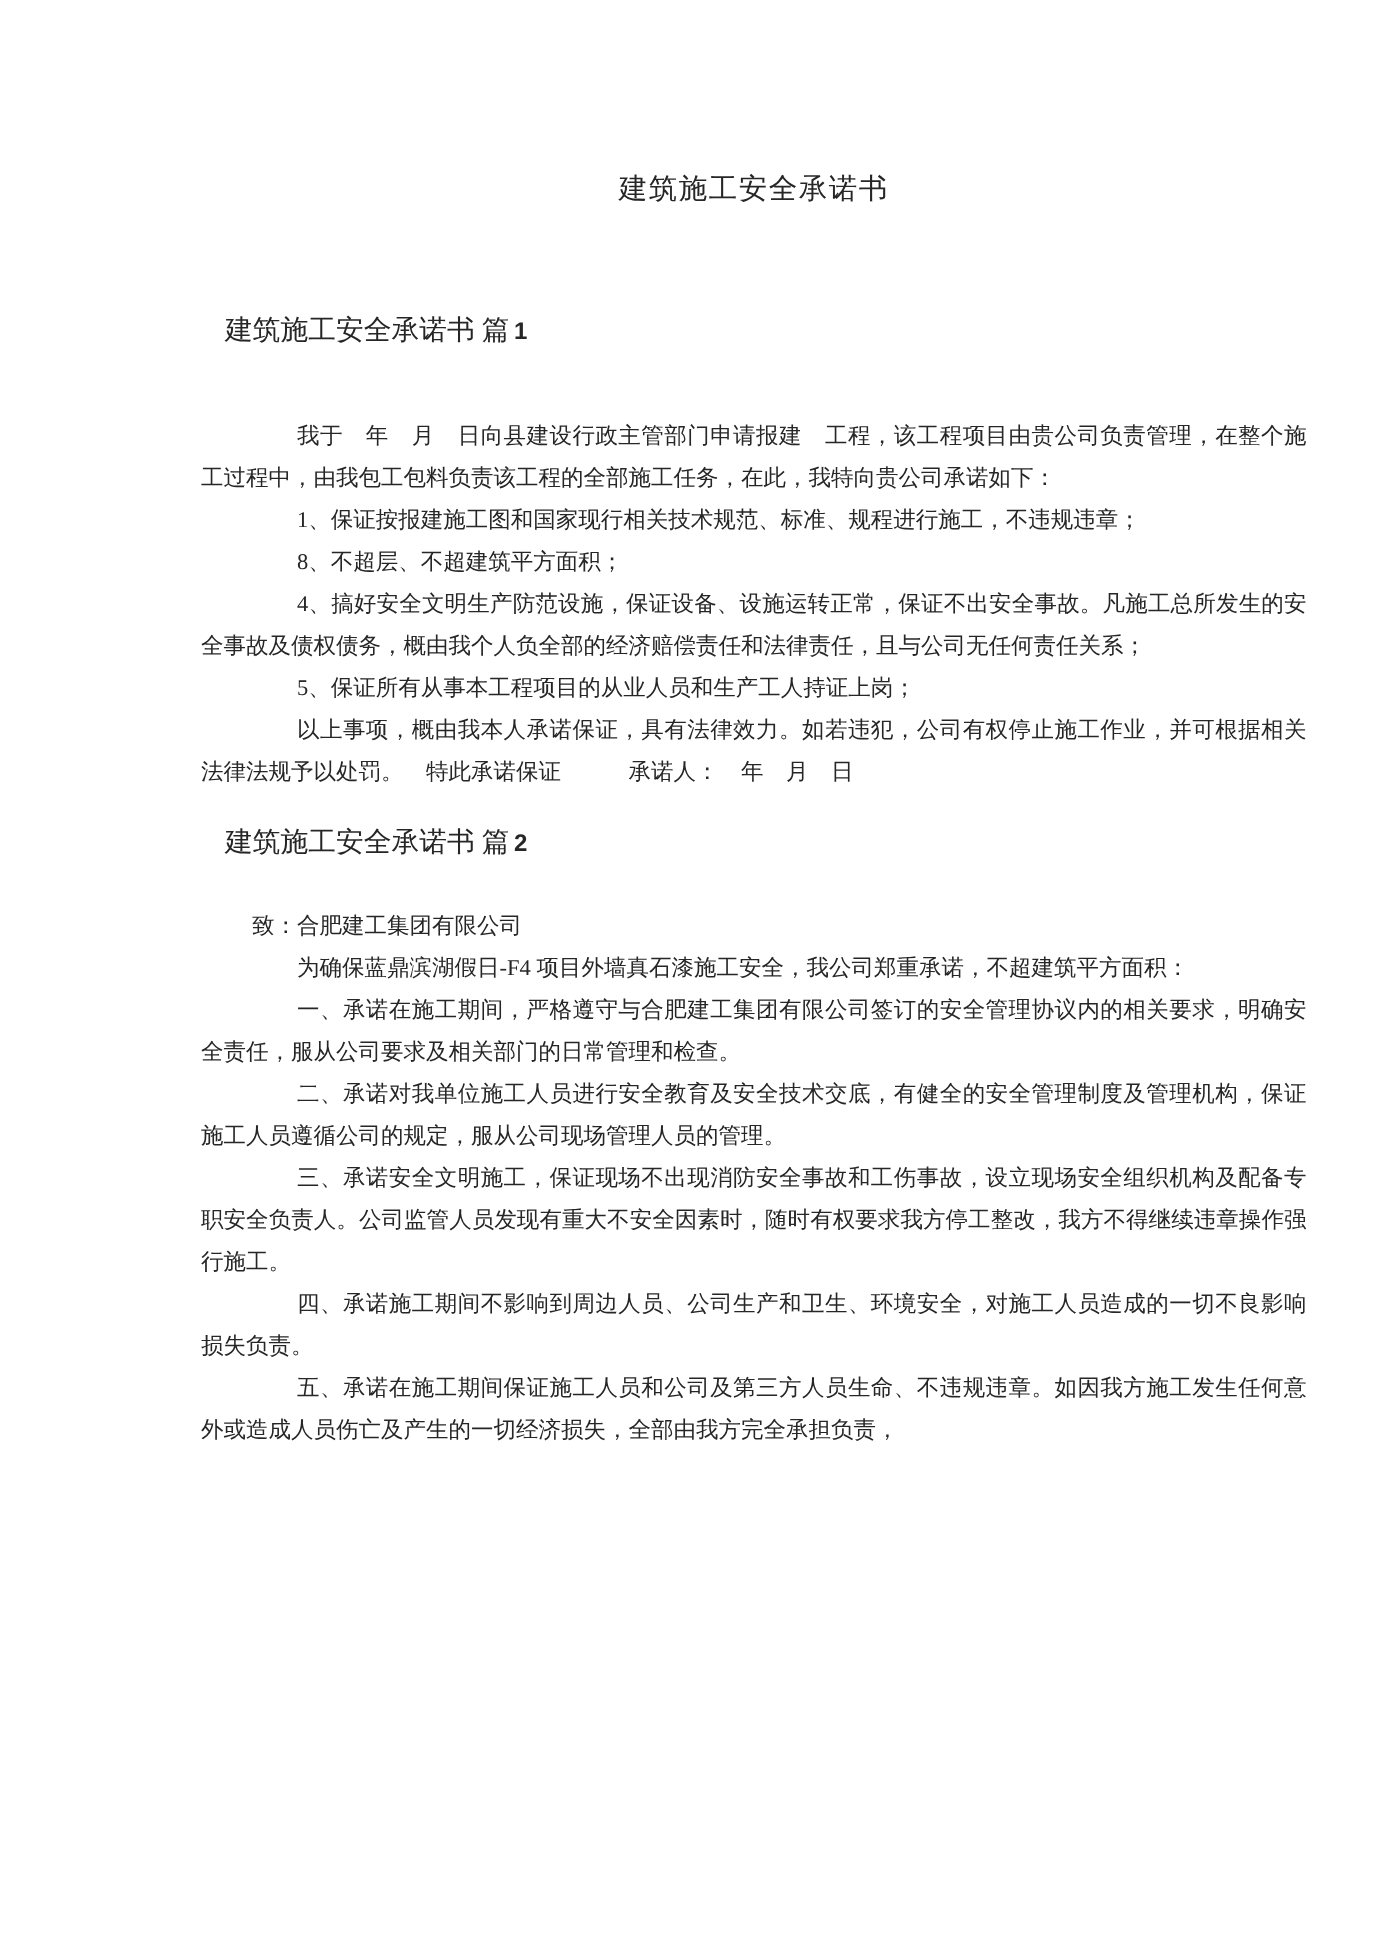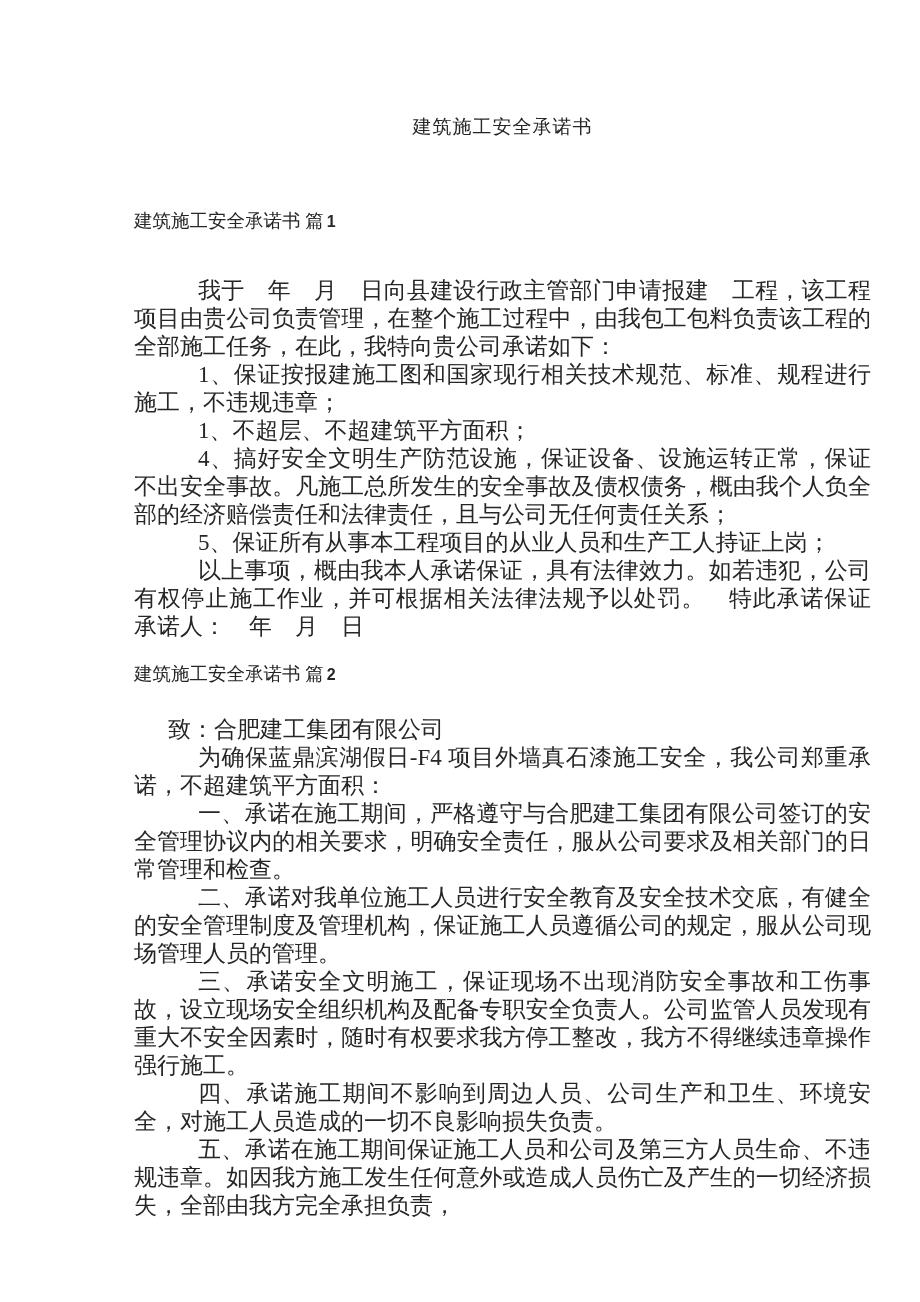"建筑施工安全承诺书 篇 1" .sec-heading { margin: 0 -> 16px }
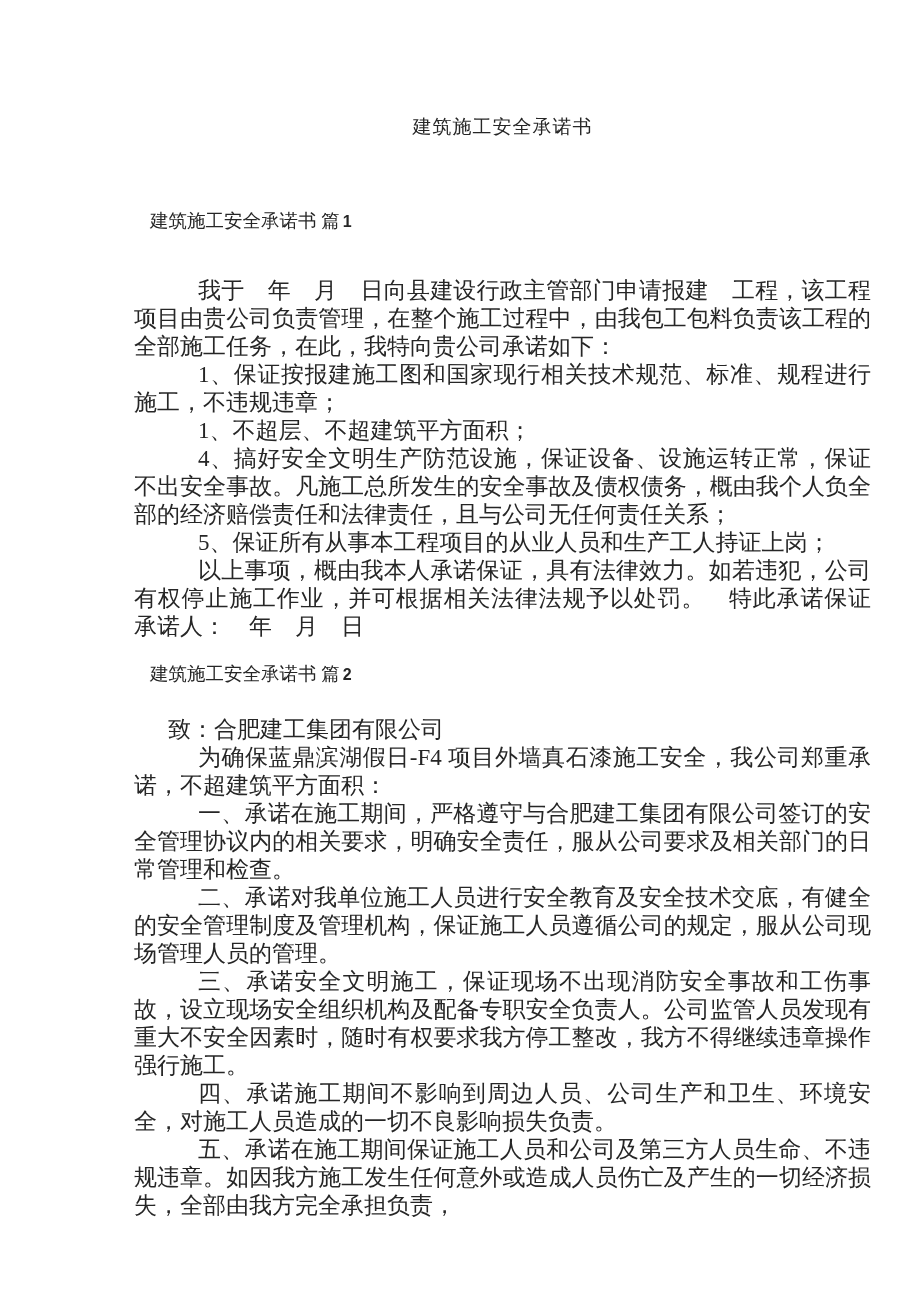"我于 年 月 日向县建设行政主管部门申请报建" .para { font-size: 23px -> 15px }
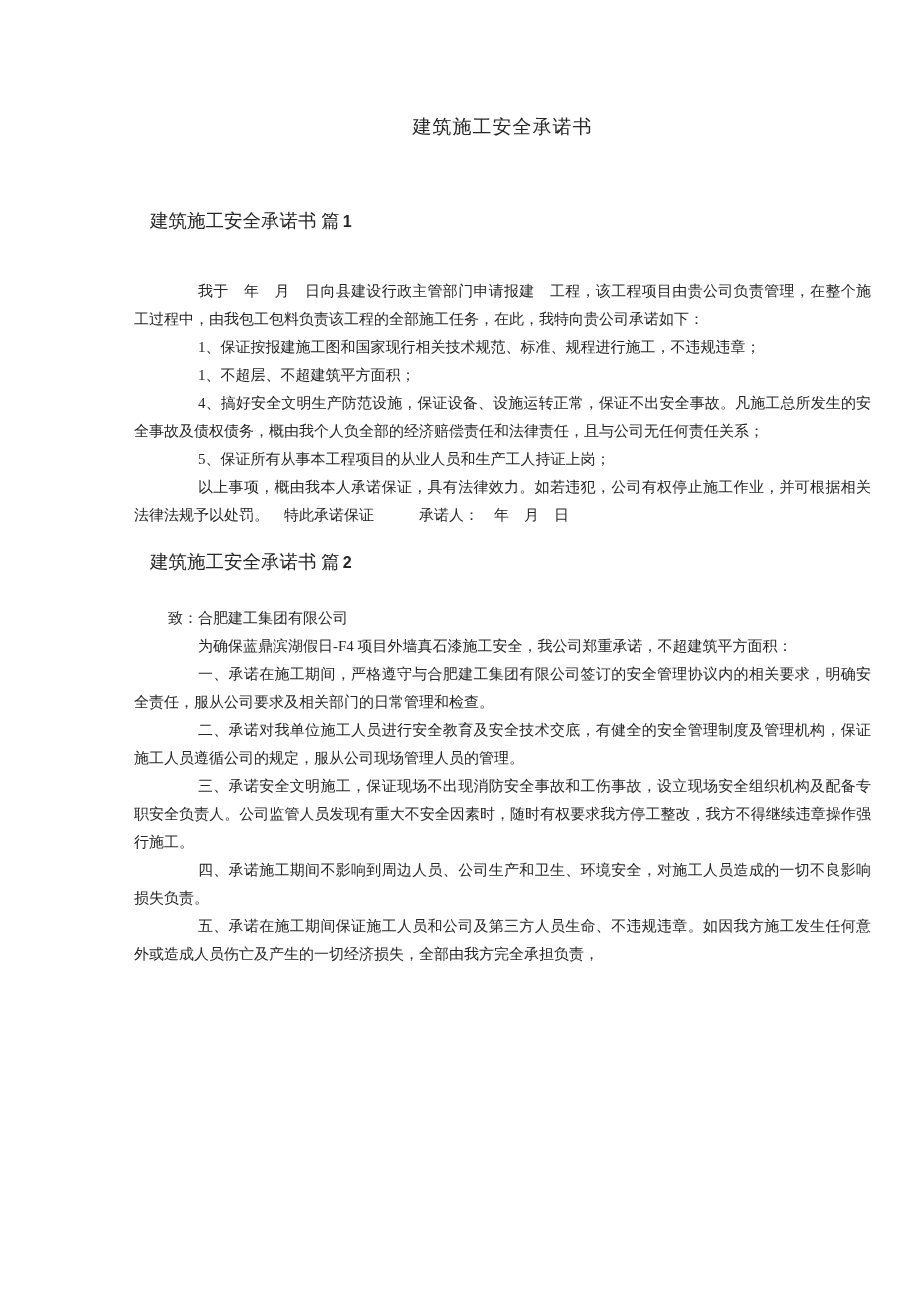"1、不超层、不超建筑平方面积；" p.para { text: 1 -> 8 }
